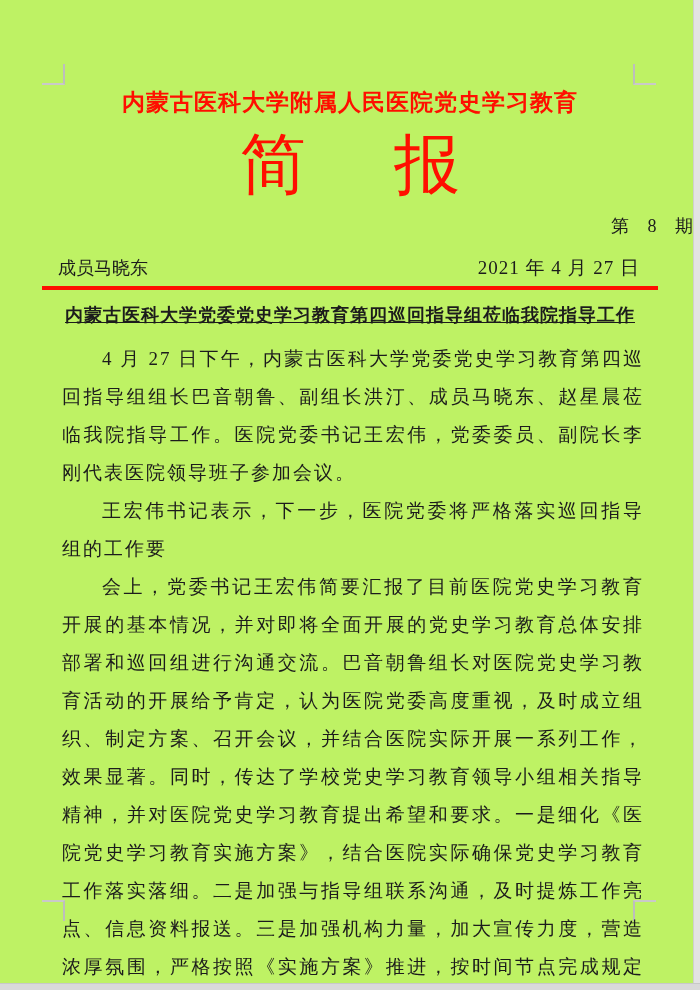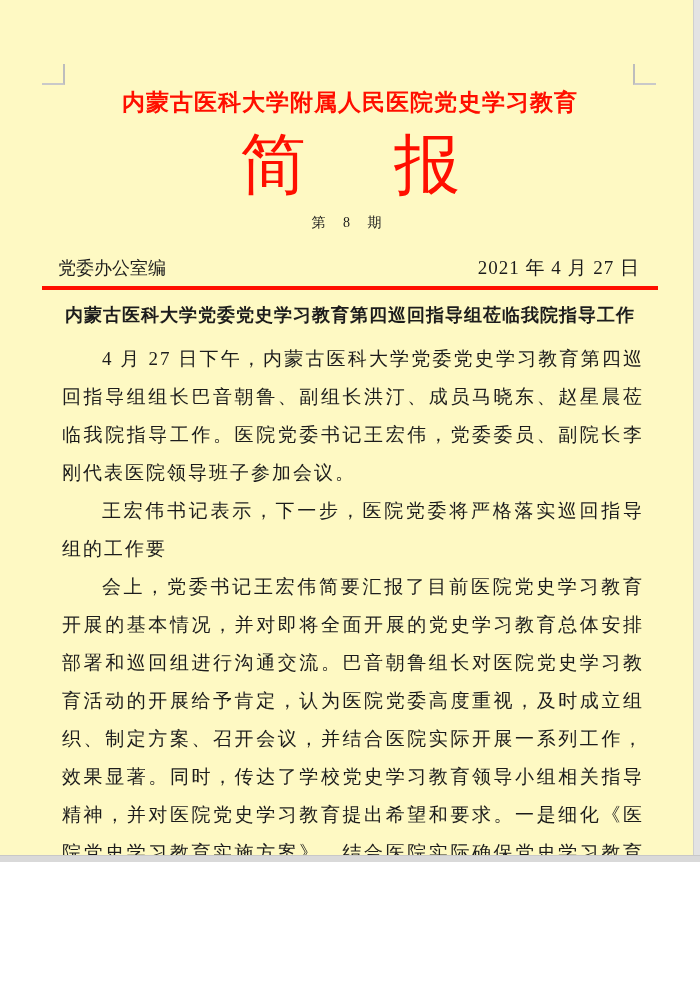"内蒙古医科大学附属人民医院党史学习教育" .page { background: #fef9c3 -> #bef264; height: 862px -> 990px }
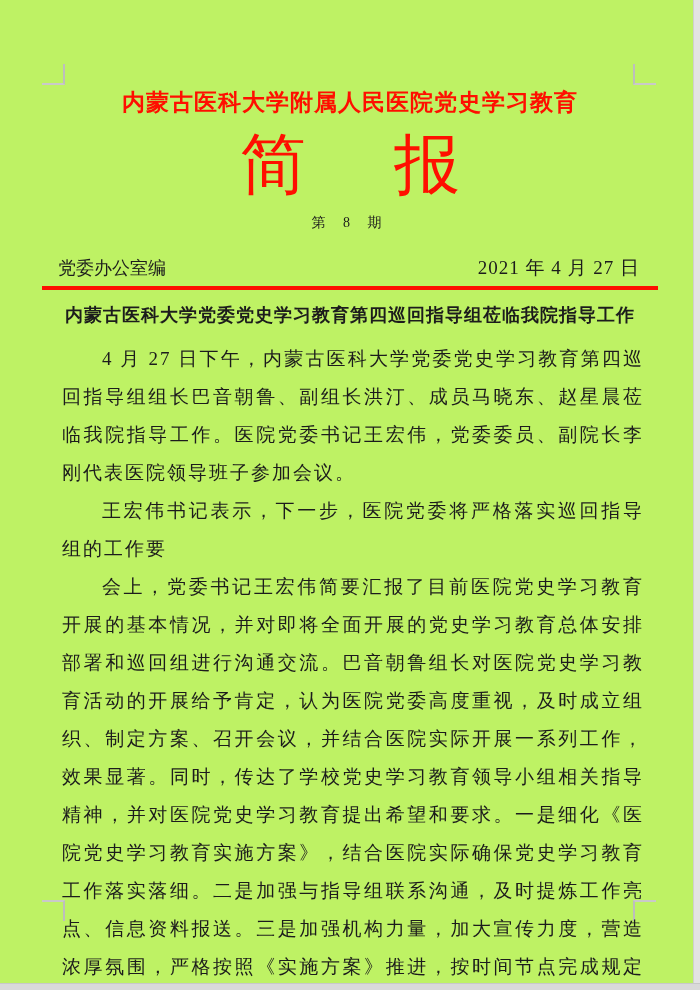"第 8 期" .issue { font-size: 14px -> 18px; text-align: center -> right }
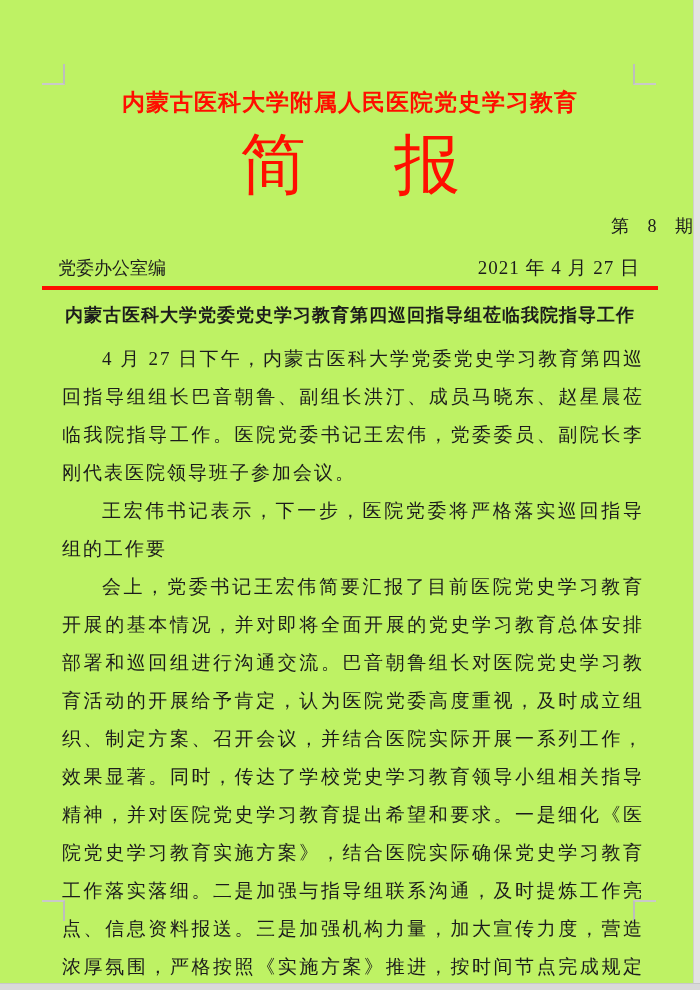"党委办公室编" span.editor { text: 党委办公室编 -> 成员马晓东 }
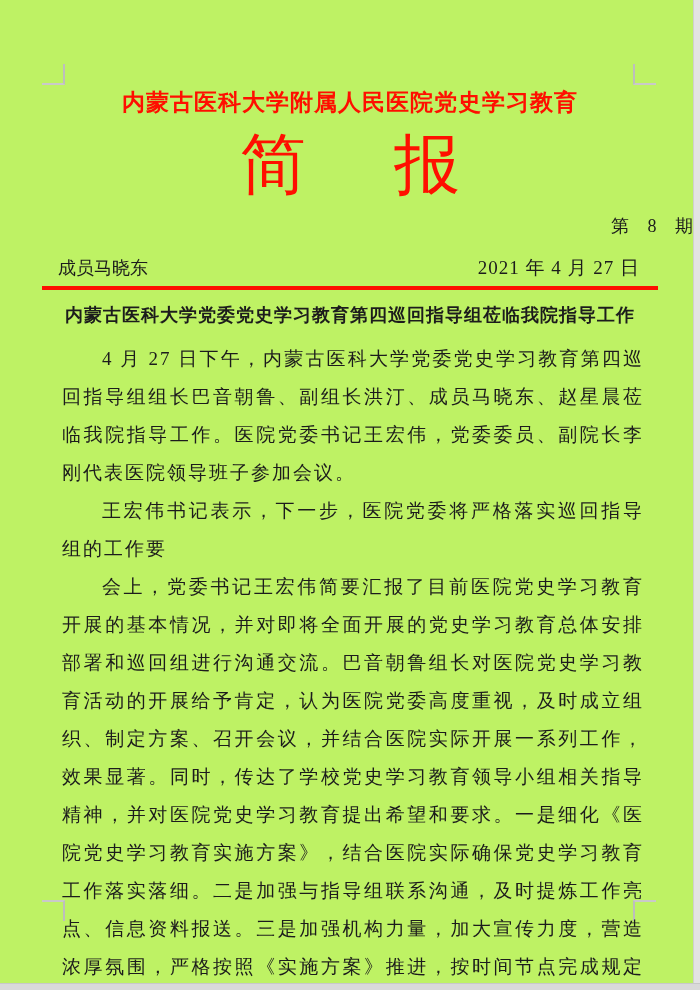"内蒙古医科大学党委党史学习教育第四巡回指导组莅临我院指导工作" .headline { text-decoration: none -> underline }
